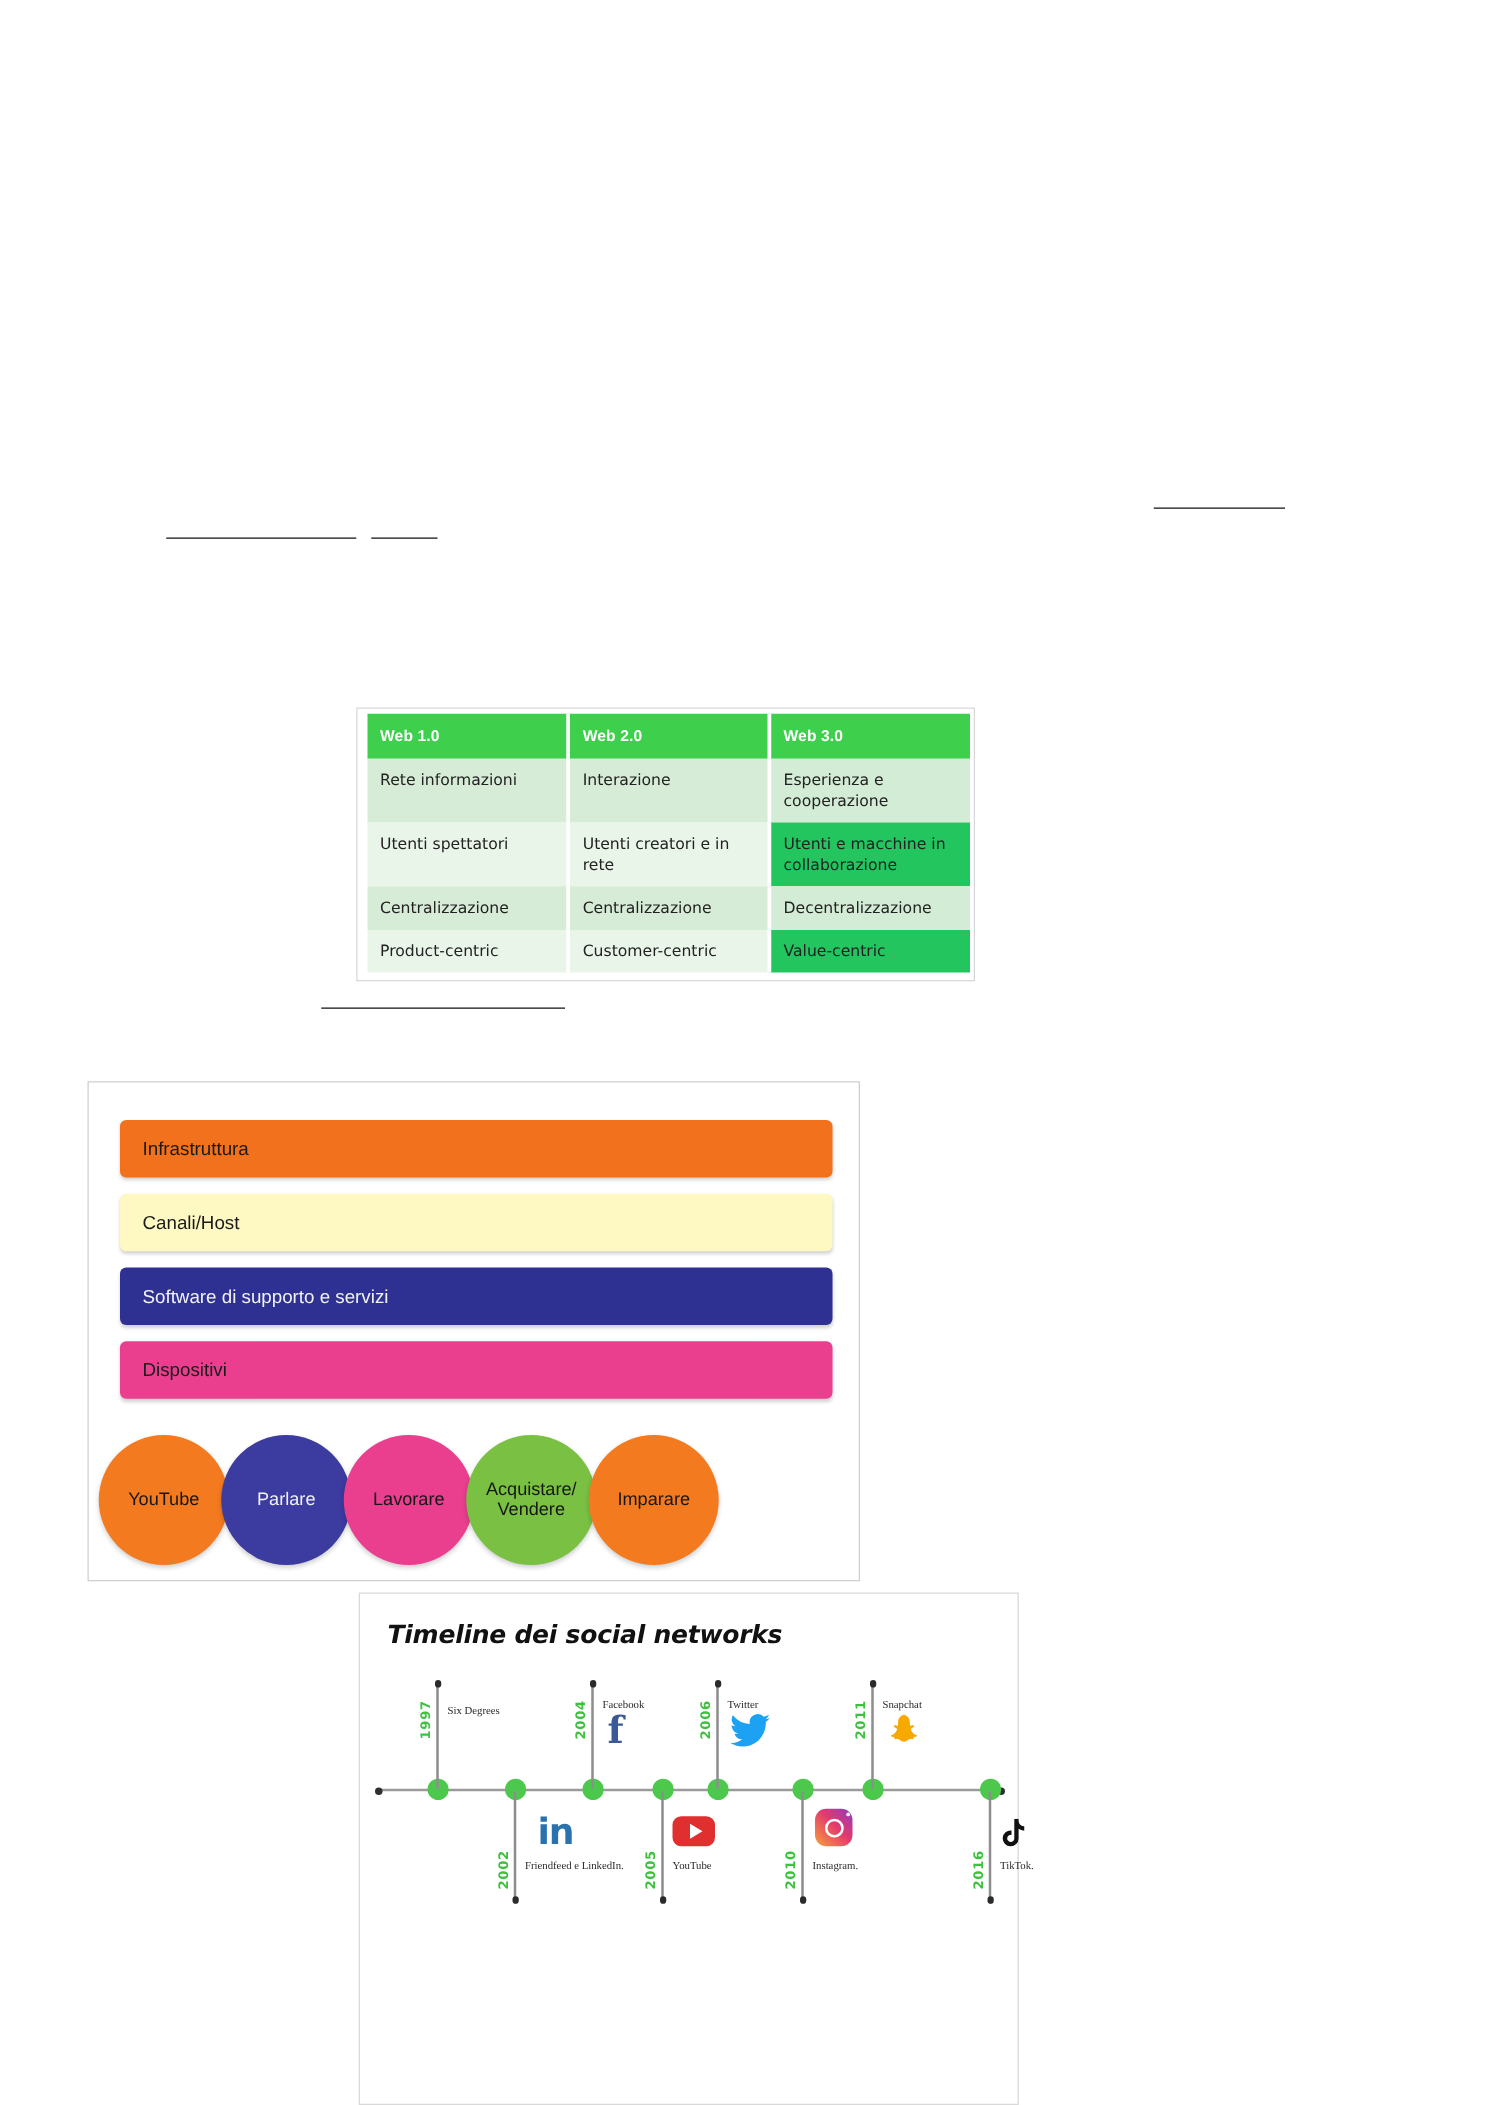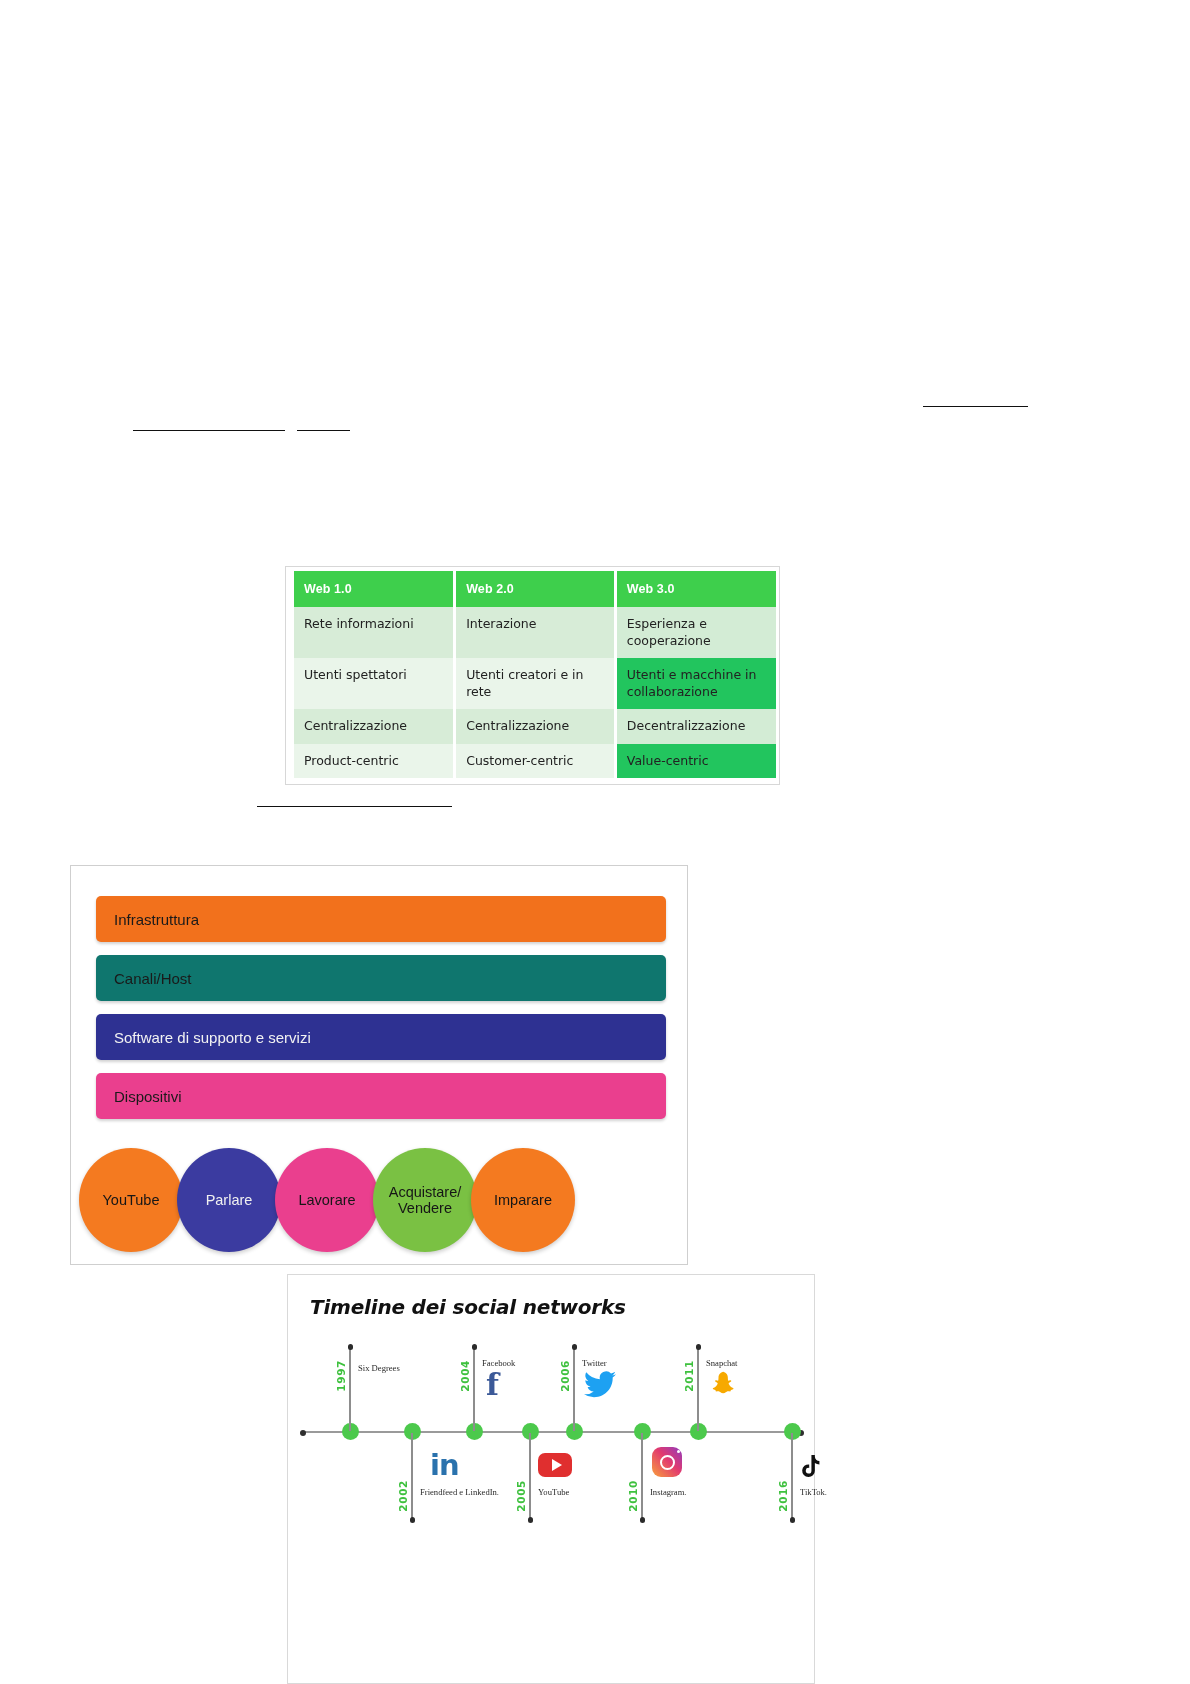"Canali/Host" div.bar { background: #0f766e -> #fef9c3 }
